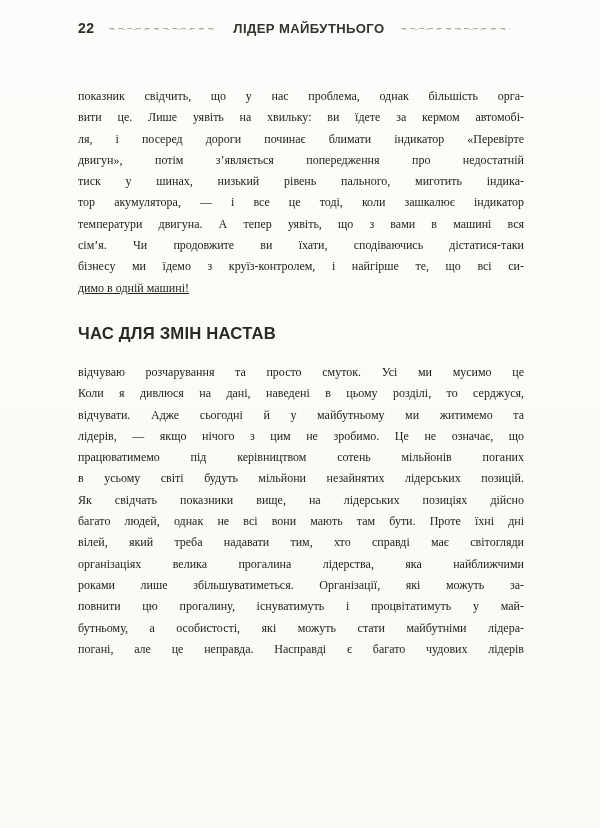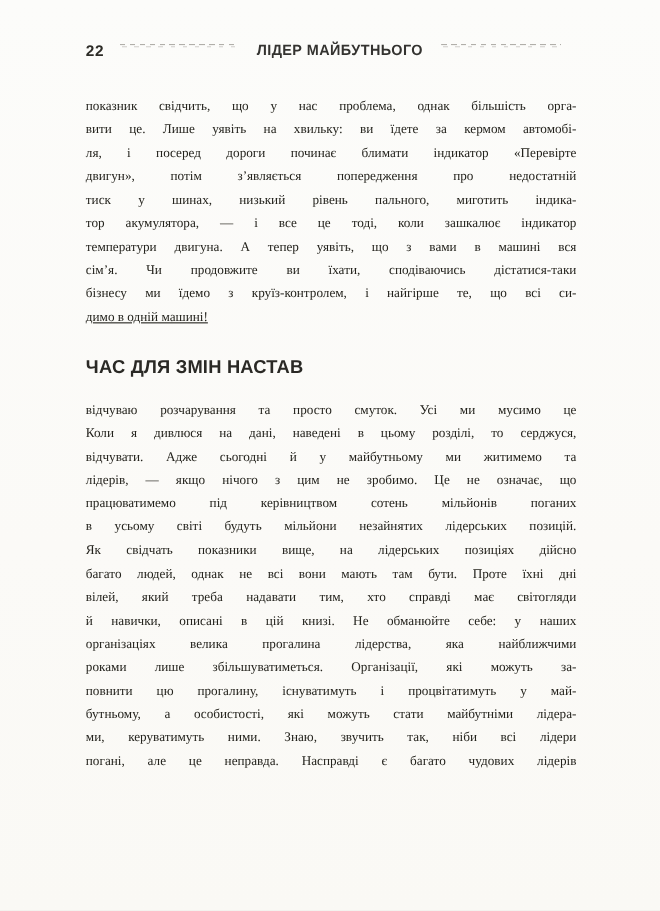"22" .page-header { align-items: flex-start -> center; top: 38px -> 20px }
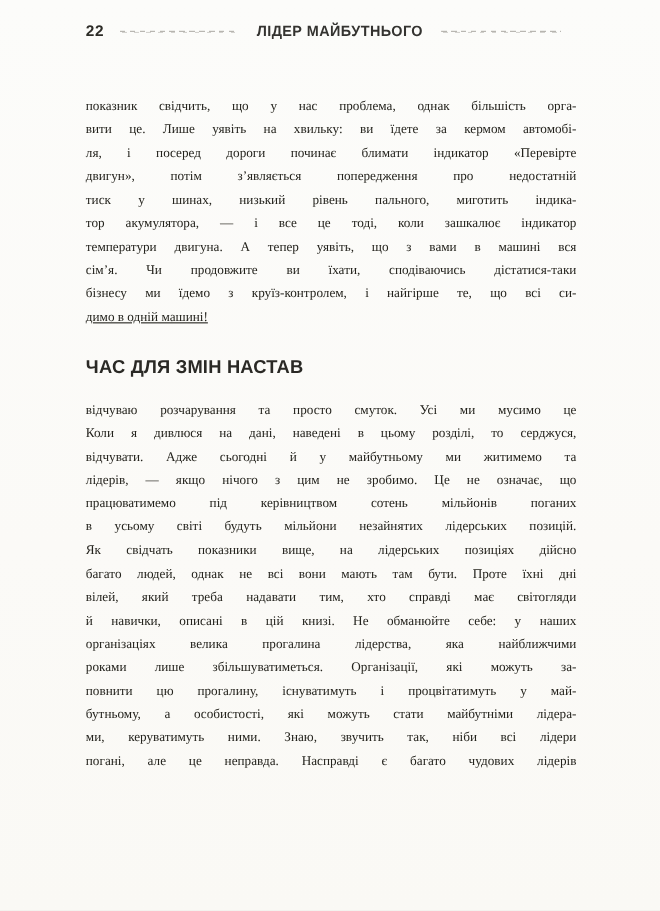"й навички, описані в цій" div.line { html: <div>й навички, описані в цій книзі. Не обманюйте себе: у наших</div> -> none }
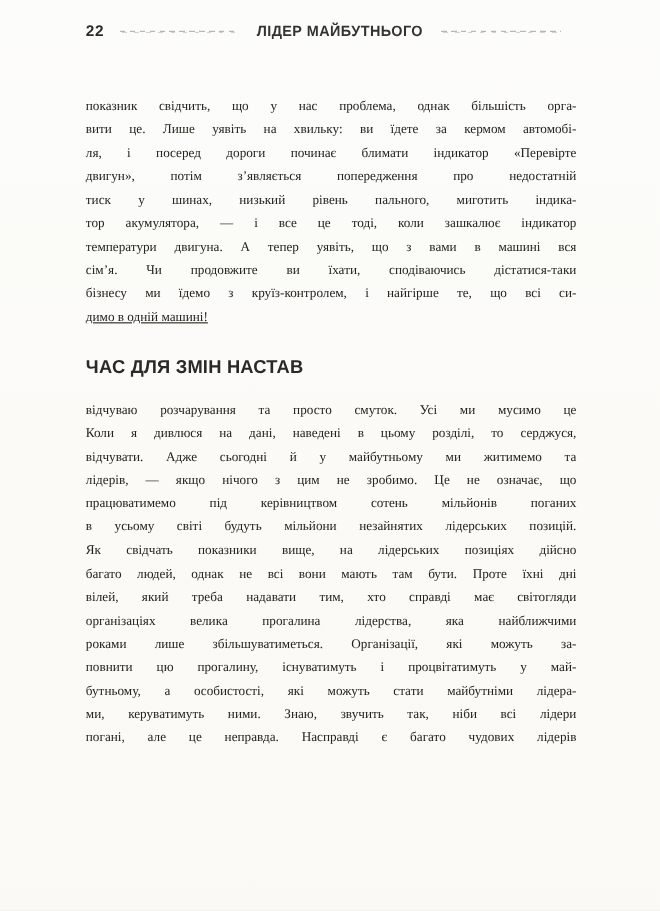"ми, керуватимуть ними. Знаю, звучить" div.line { html: <div>ми, керуватимуть ними. Знаю, звучить так, ніби всі лідери</div> -> none }
